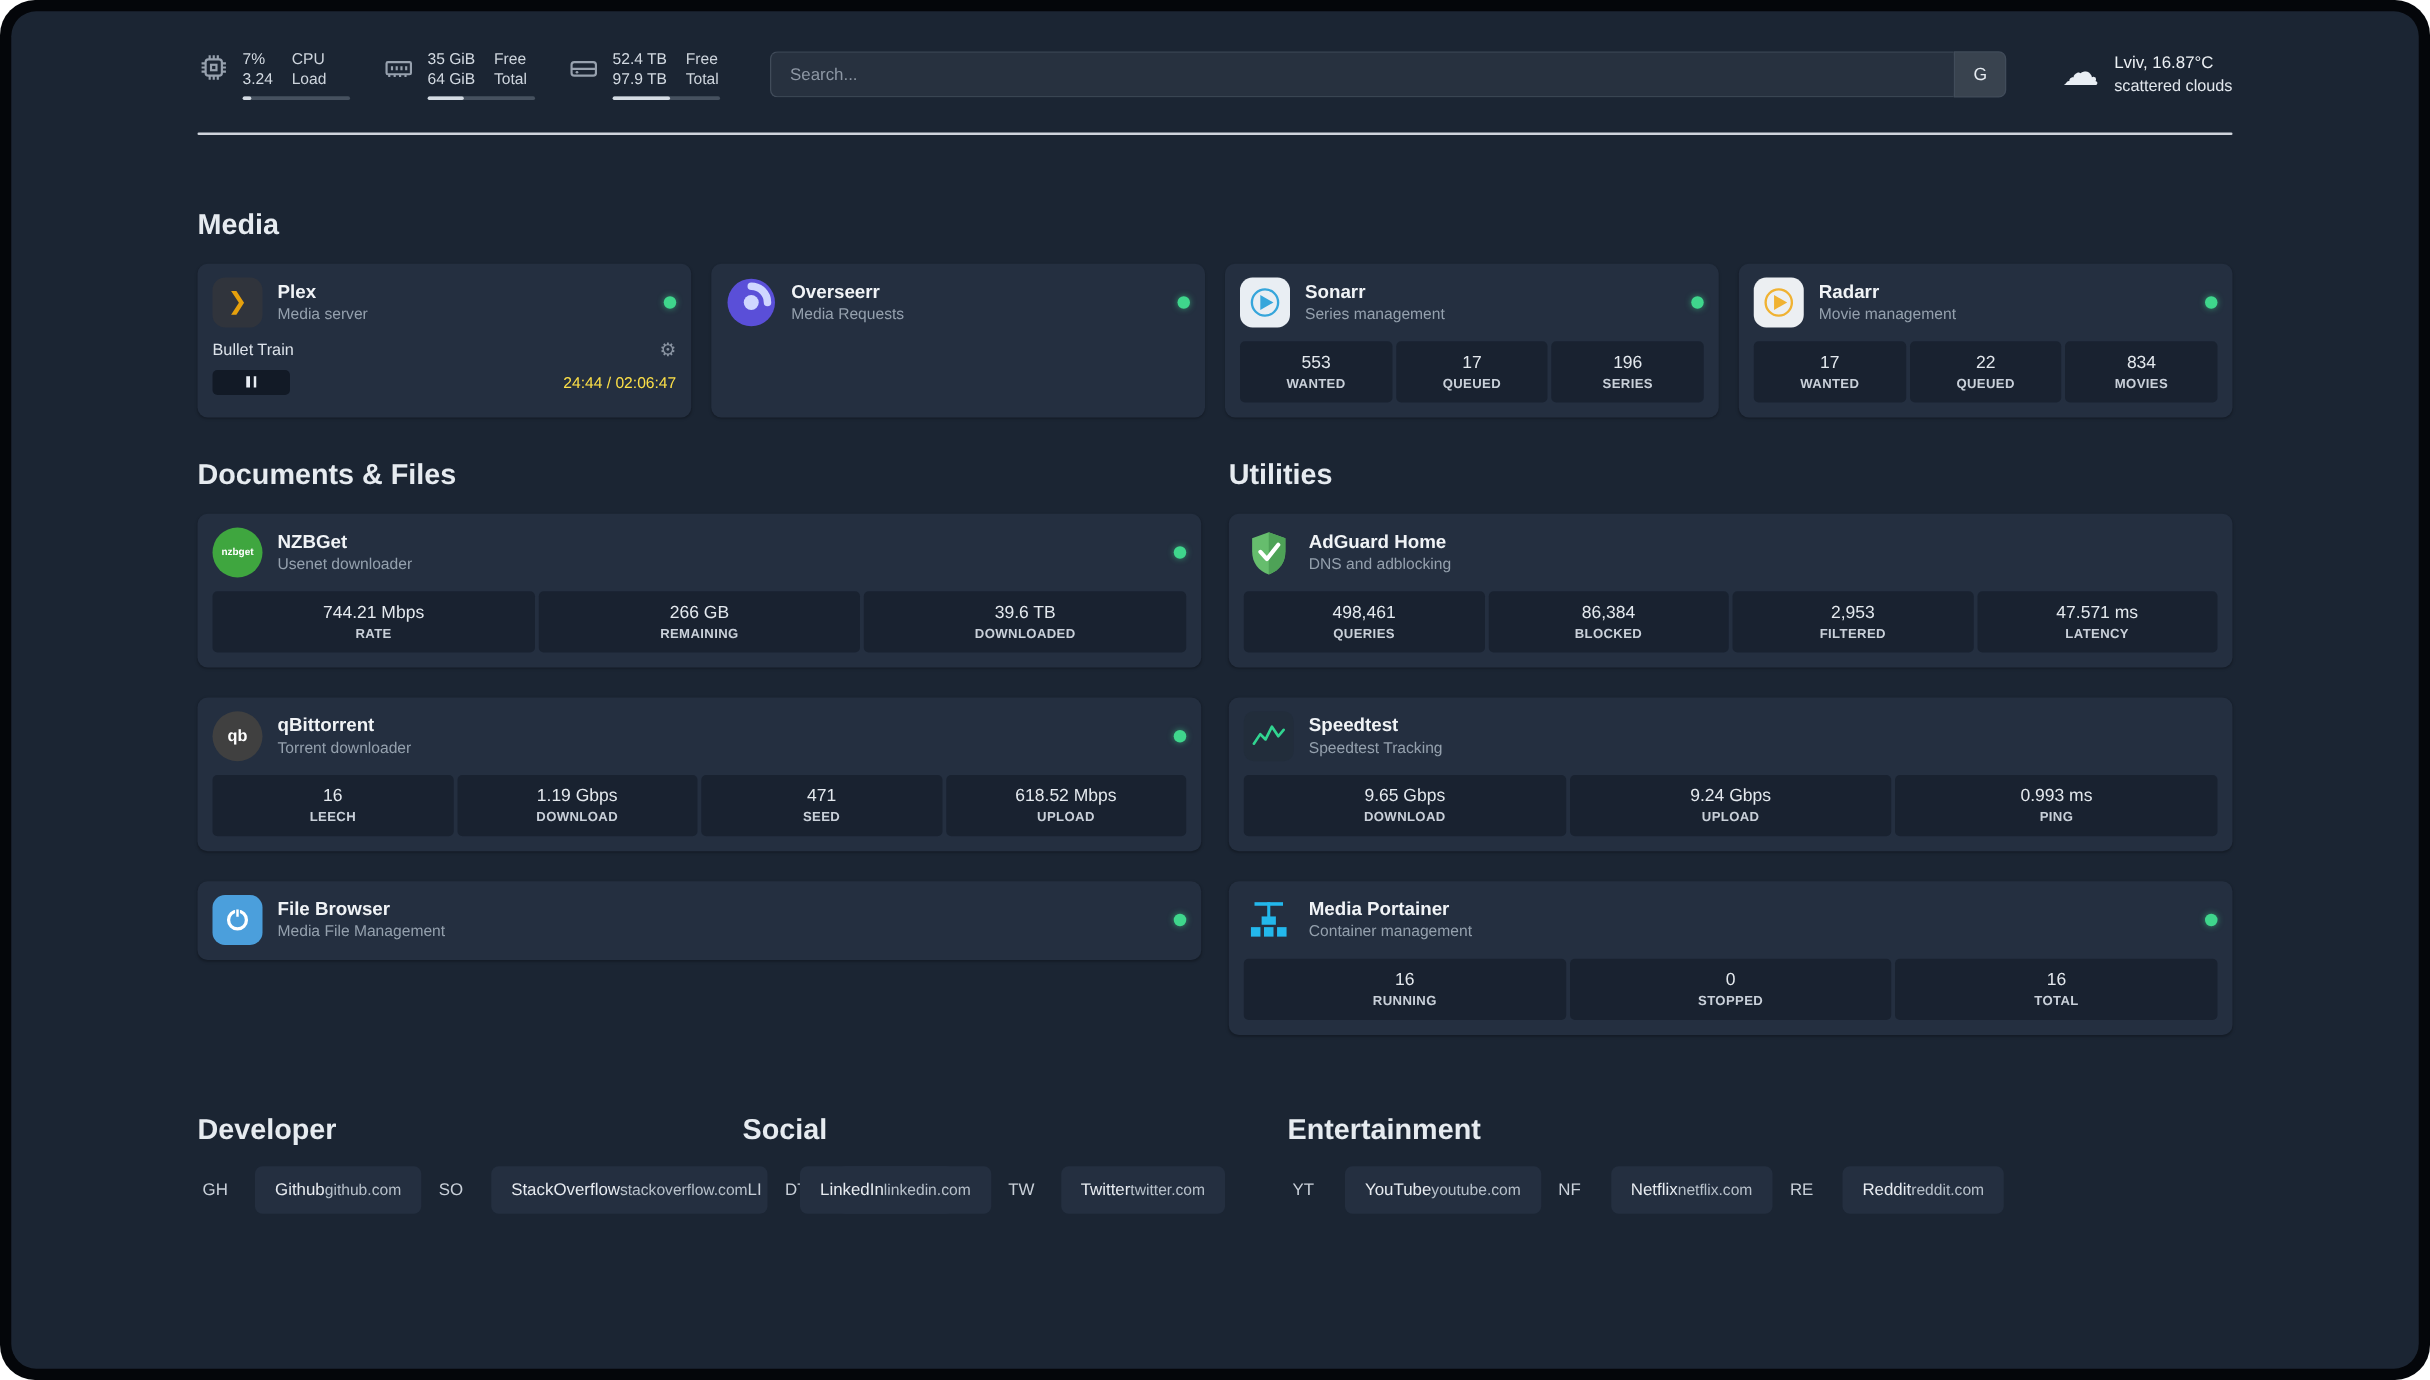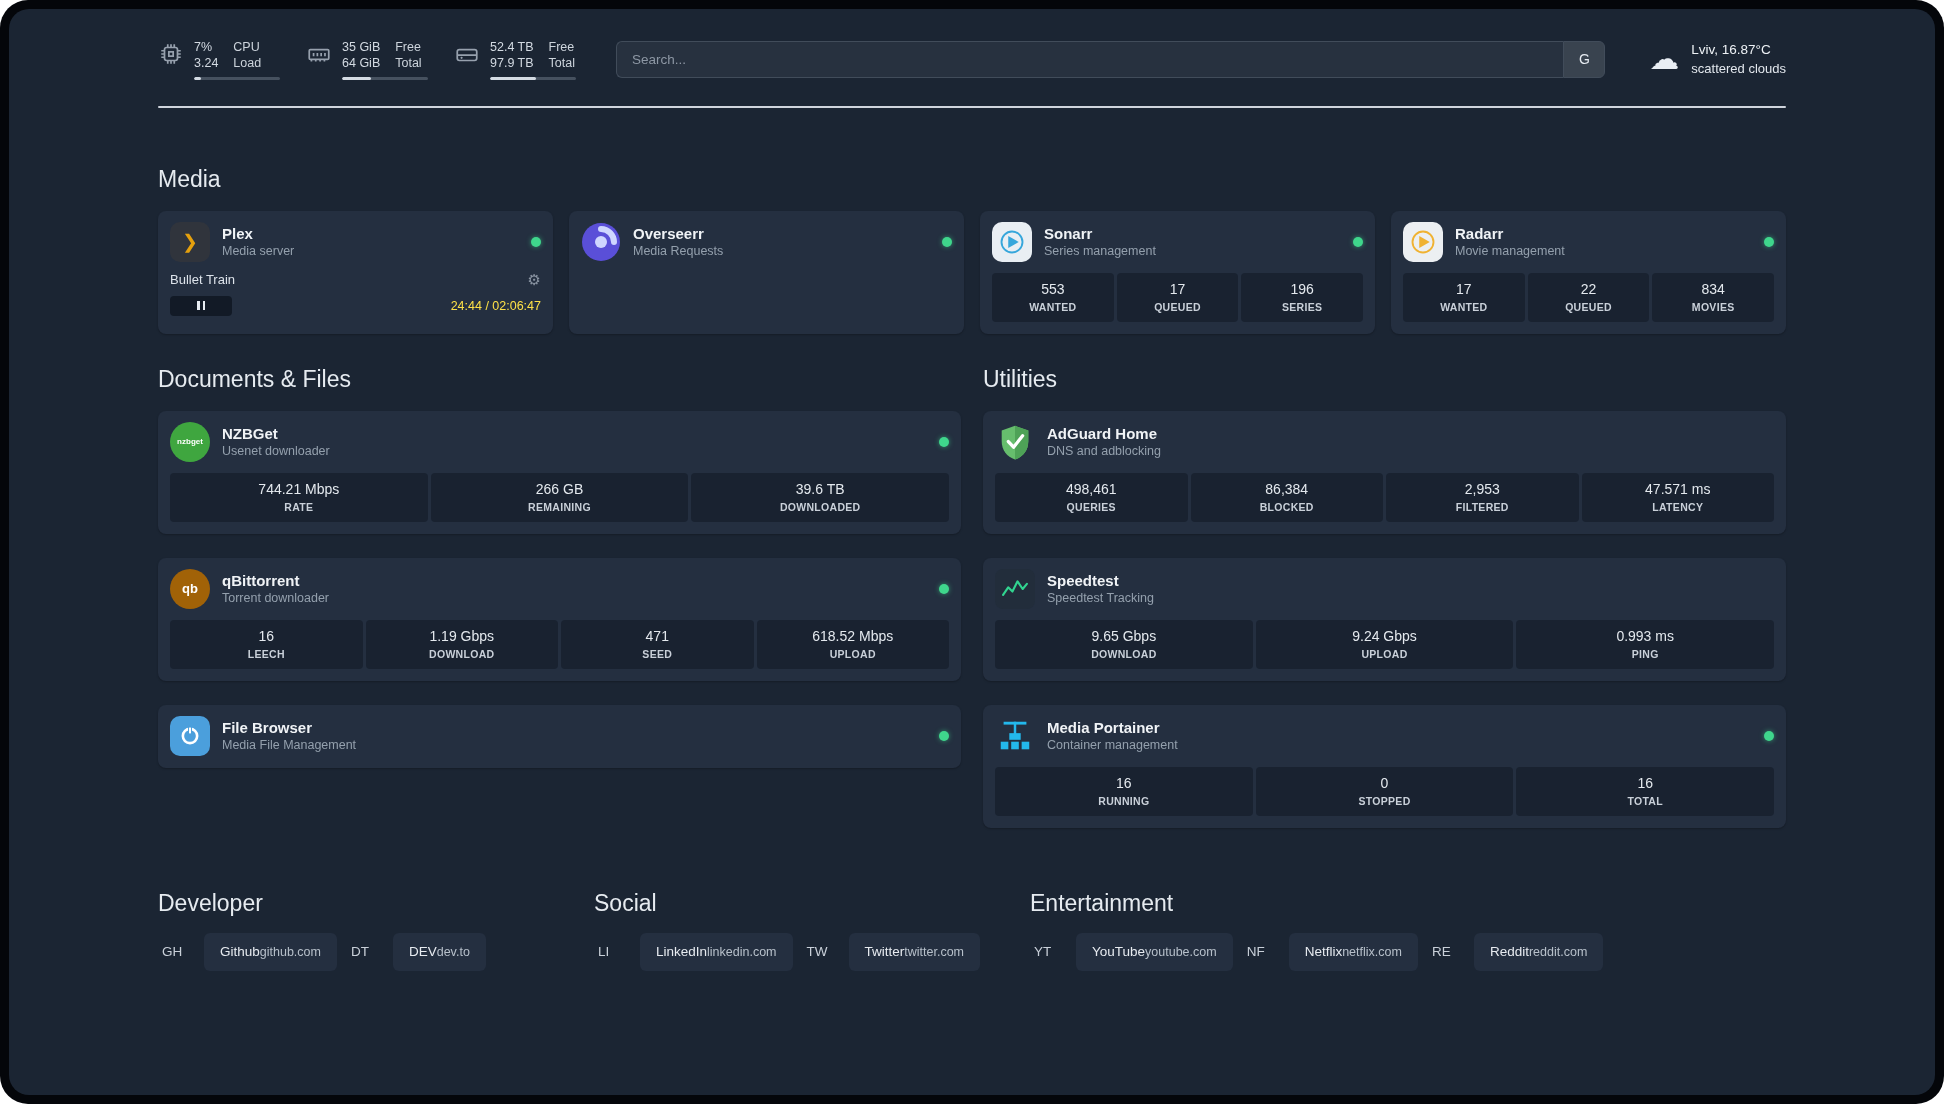"Media" .sec-title { font-weight: 400 -> 700 }
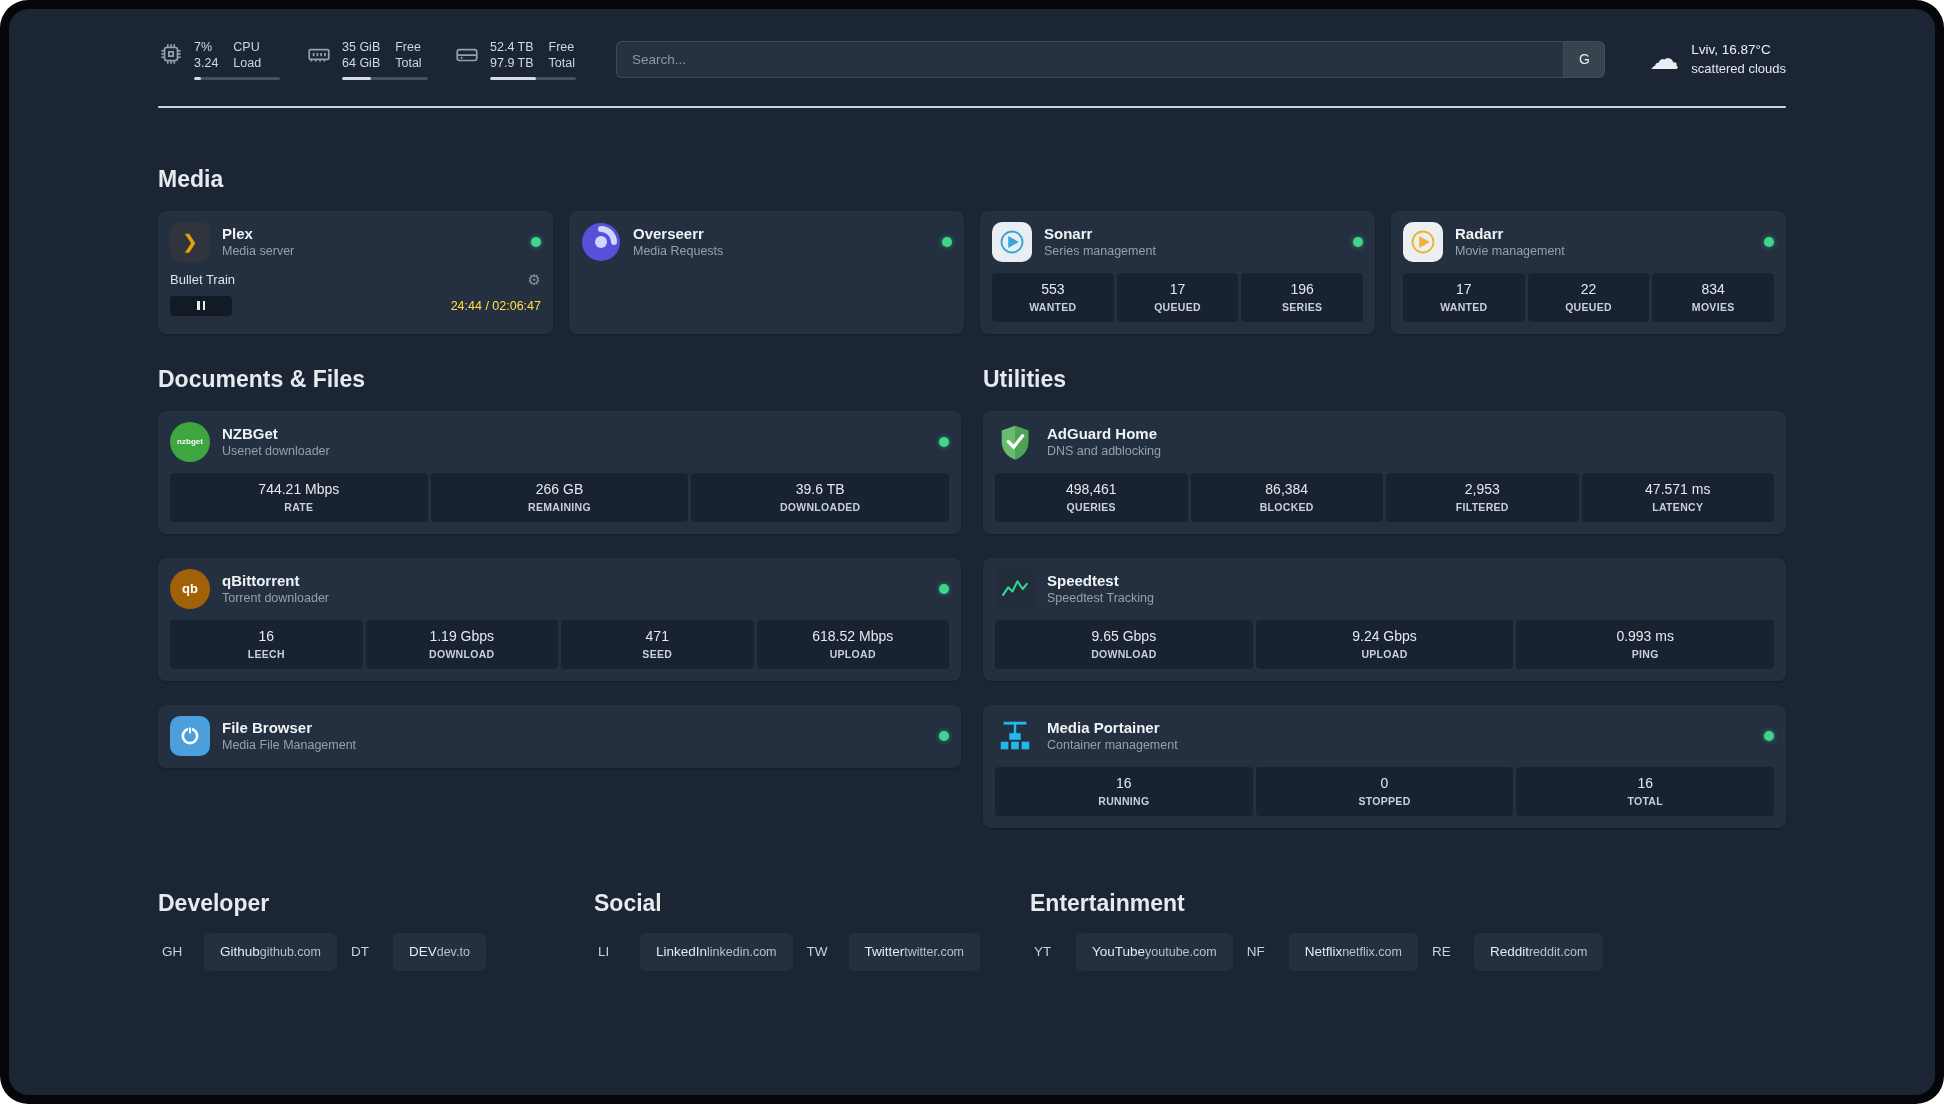"qb" .qb-bg { background: #a16207 -> #404040 }
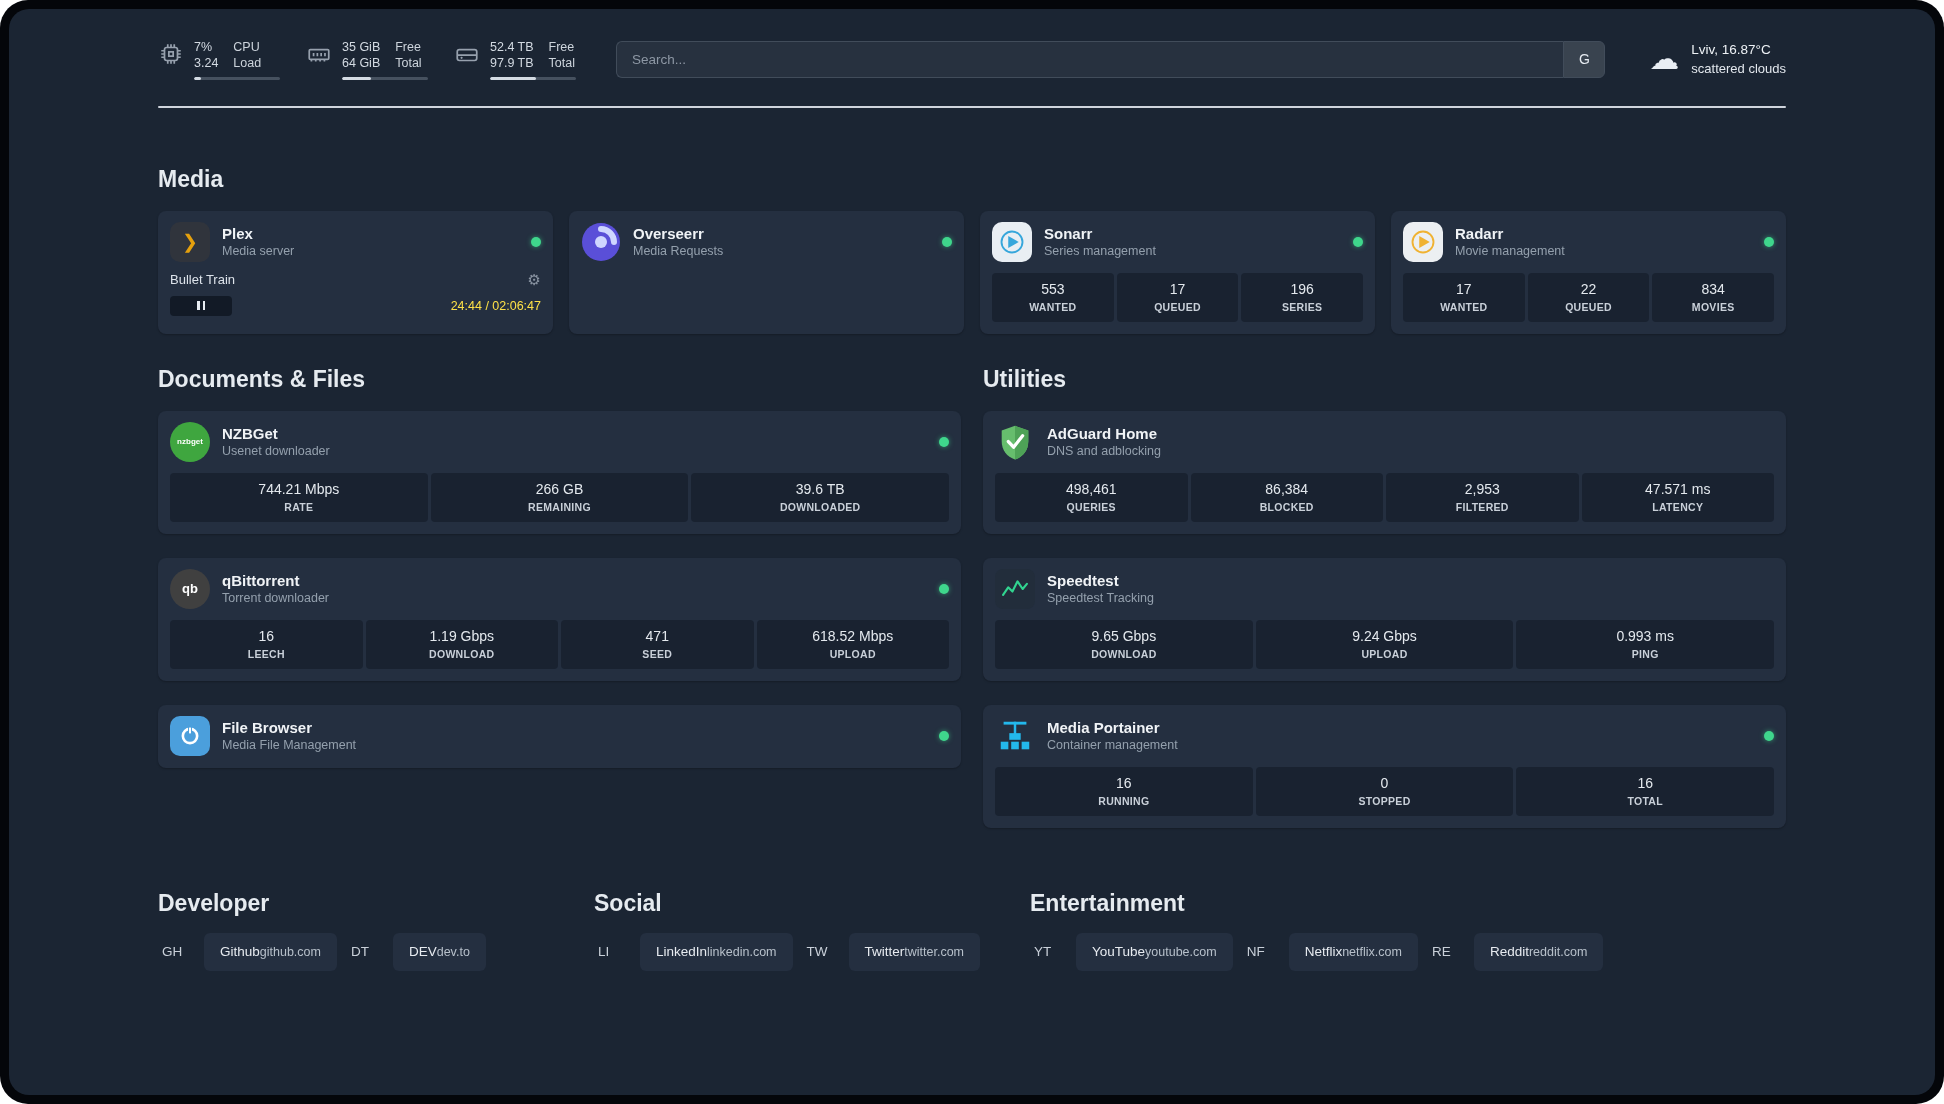"SO" div.bm { html: none -> <div> <span>SO</span> <span> <span>StackOverflow</span> <span>stackoverflow.com</span> </span> </div> }
